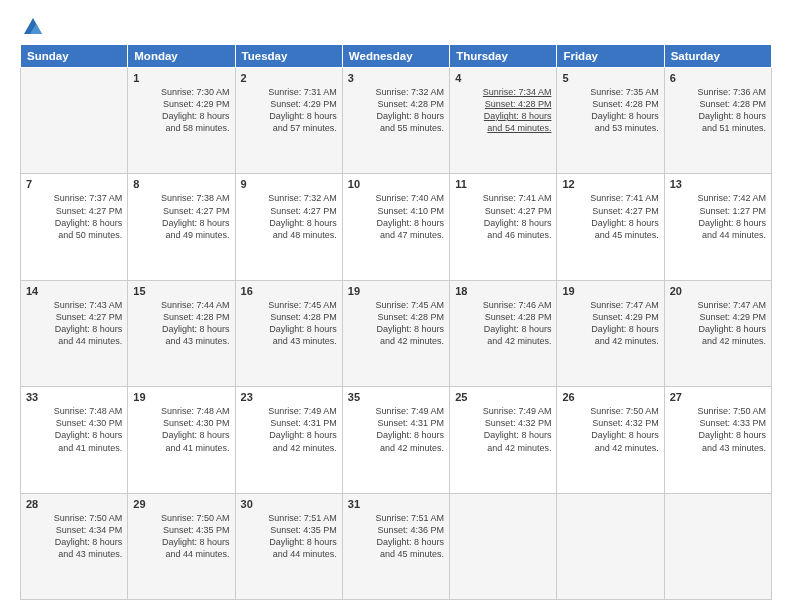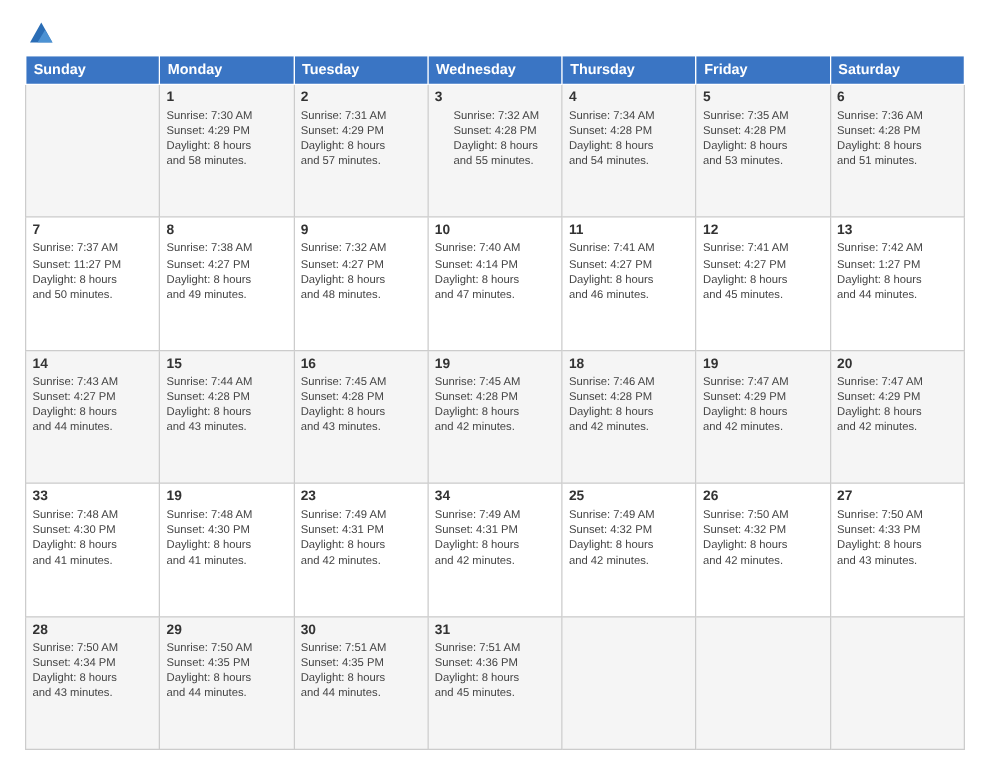"Sunrise: 7:30 AM" .day-info { text-align: none -> right }
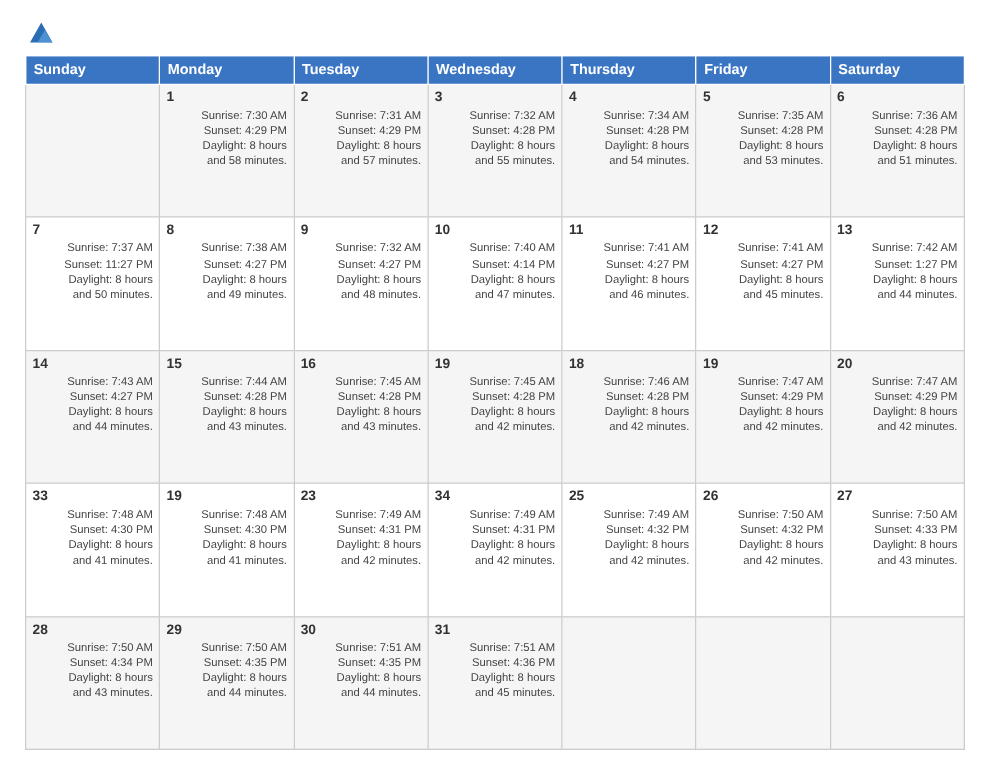"Sunrise: 7:34 AM" div.day-info { text-decoration: none -> underline }
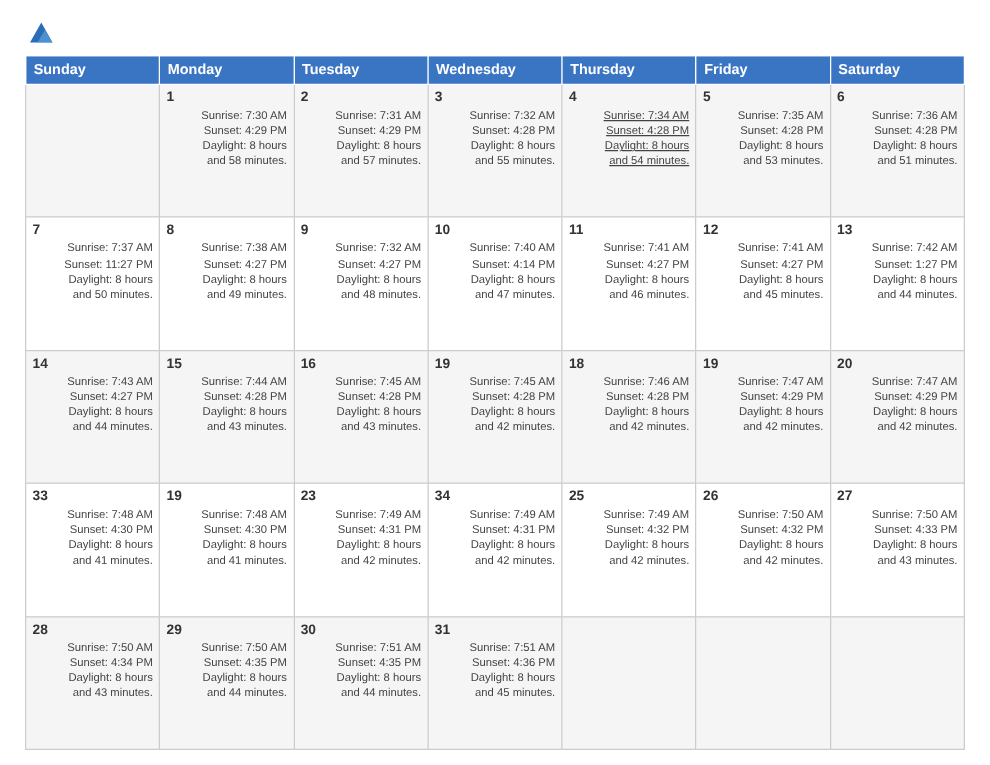"Sunrise: 7:37 AM" div.day-info { text: 11:27 -> 4:27 }
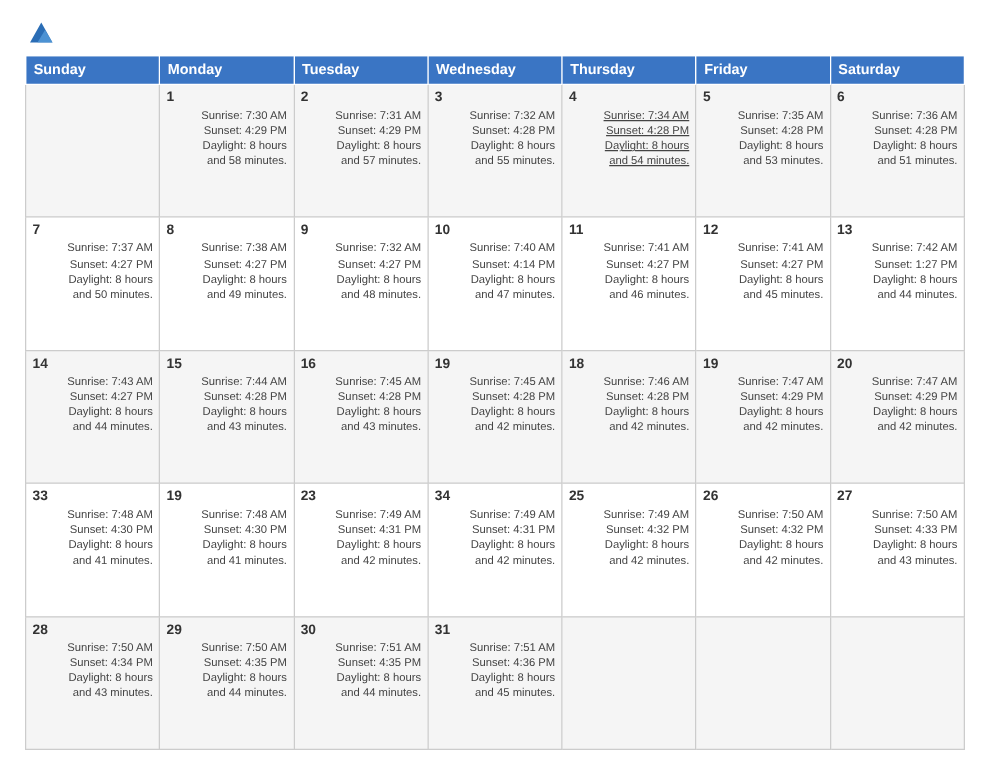"Sunrise: 7:40 AM" div.day-info { text: 4:14 -> 4:10 }
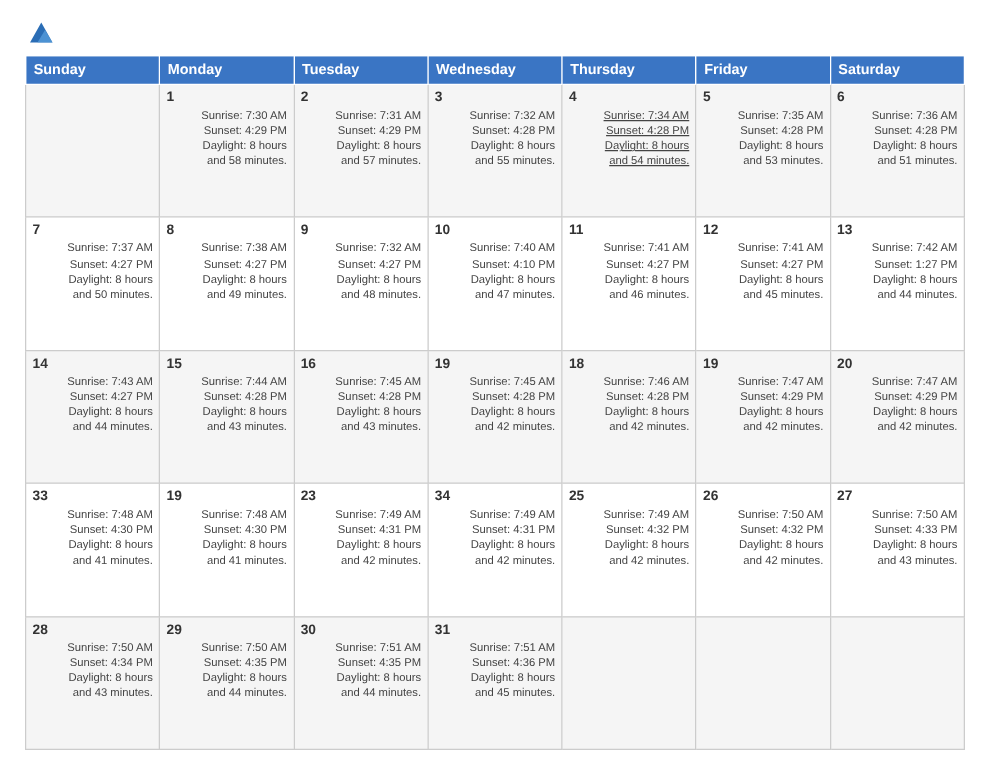"34" span.day-number { text: 34 -> 35 }
